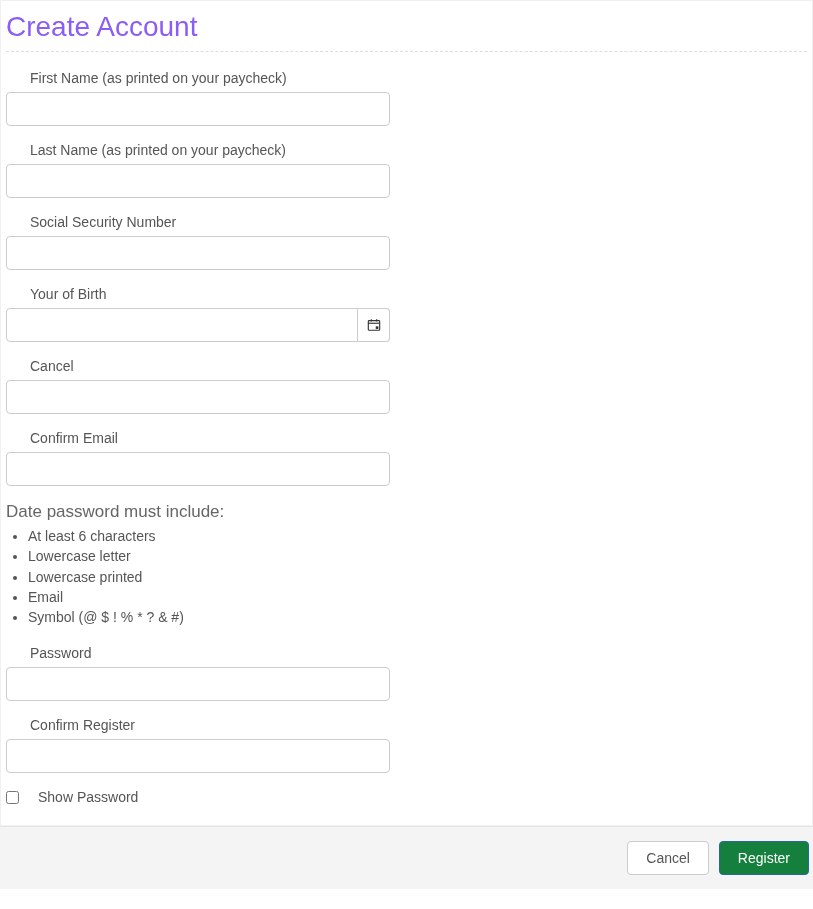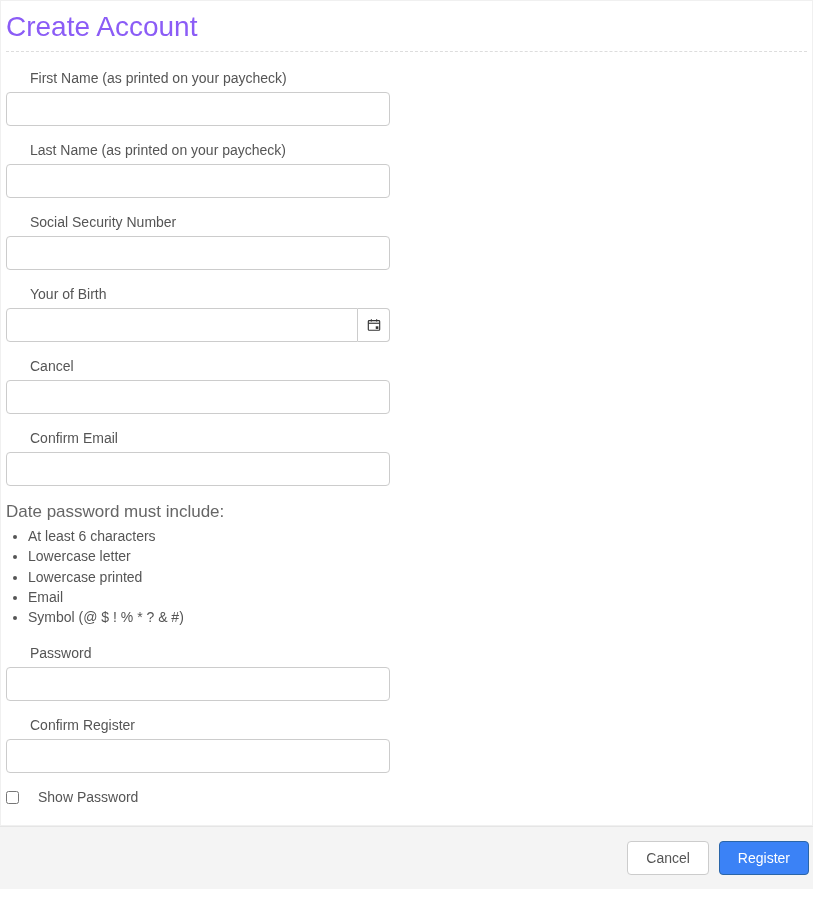"Register" .btn-register { background: #3b82f6 -> #15803d }
